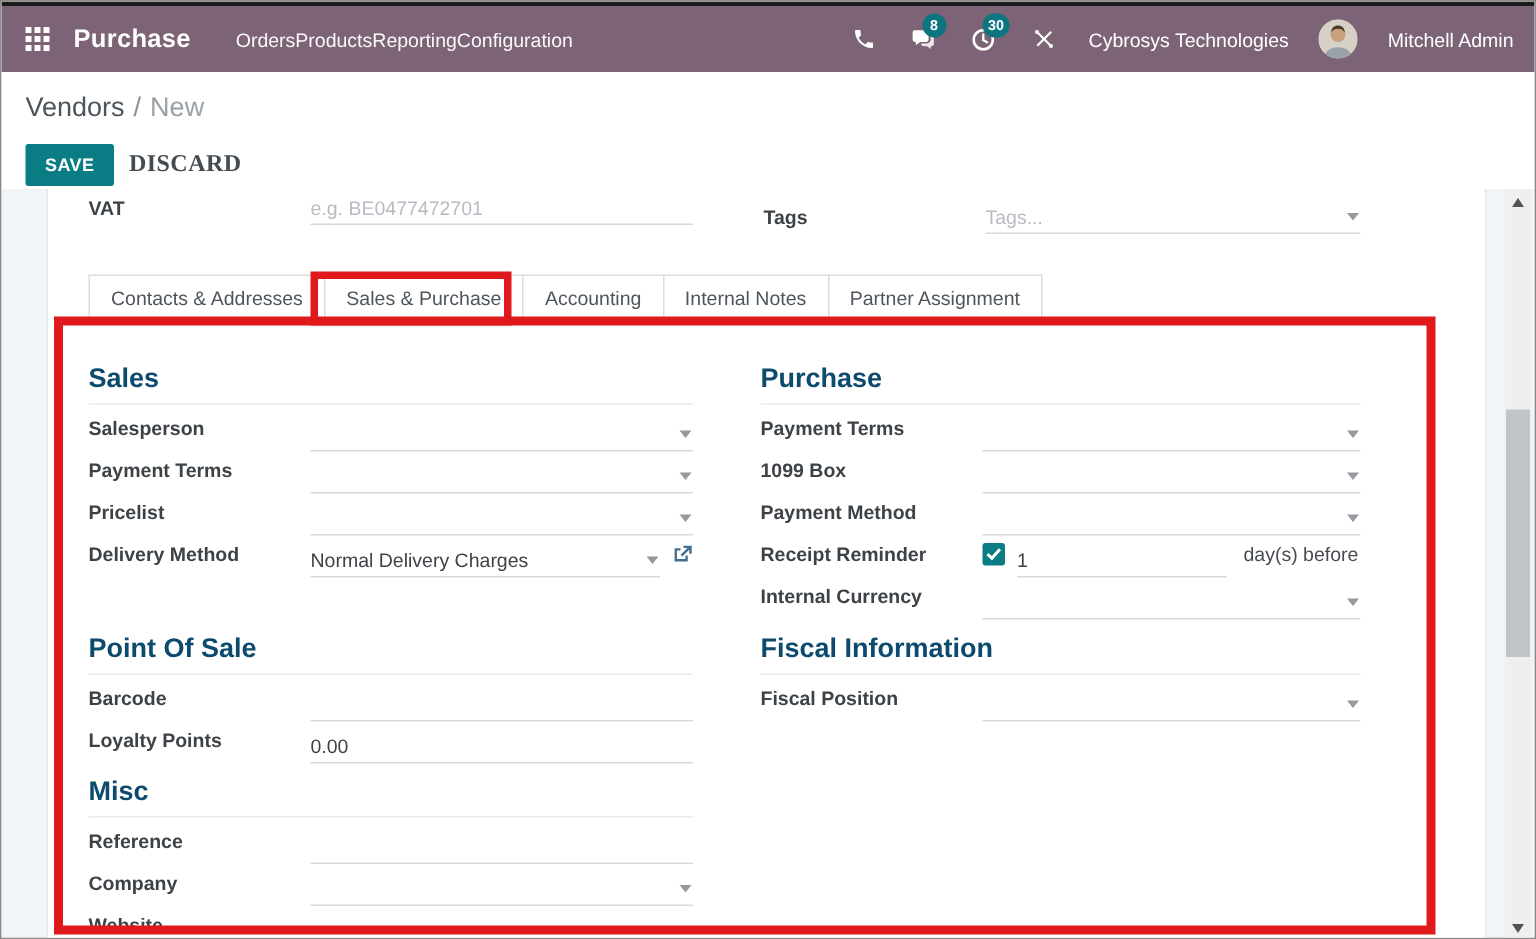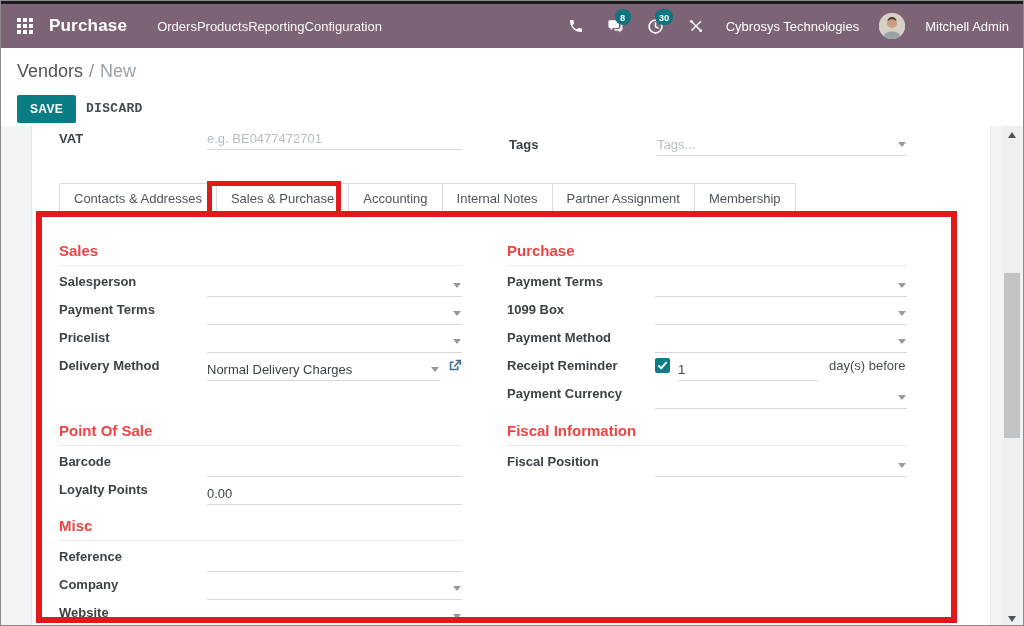"DISCARD" .btn-discard { font-family: Liberation Mono, monospace -> Liberation Serif, serif; font-size: 13px -> 16px }
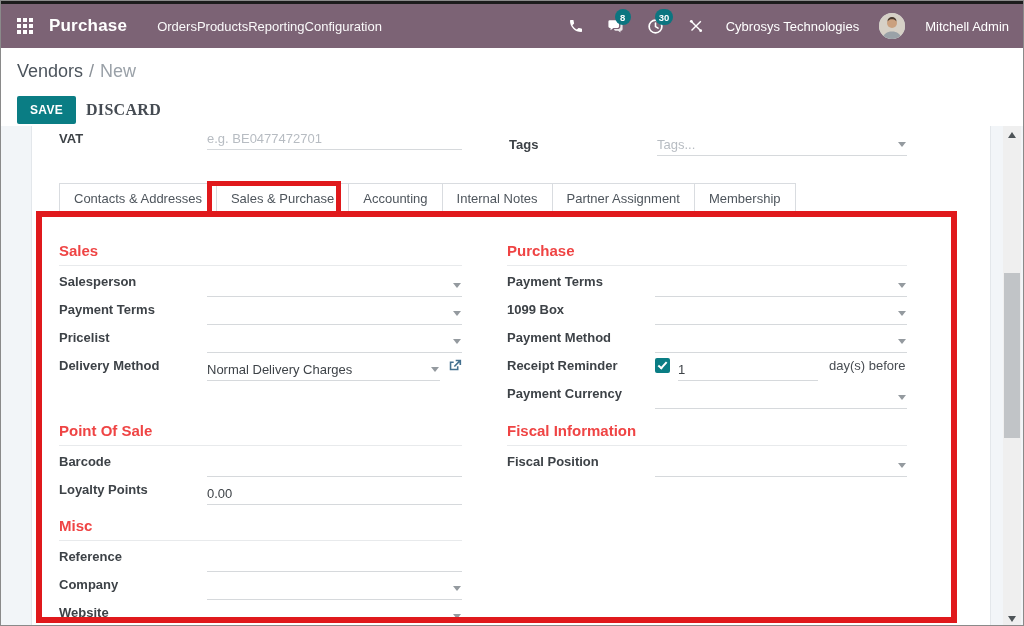"Membership" span.tab { html: <span>Membership</span> -> none }
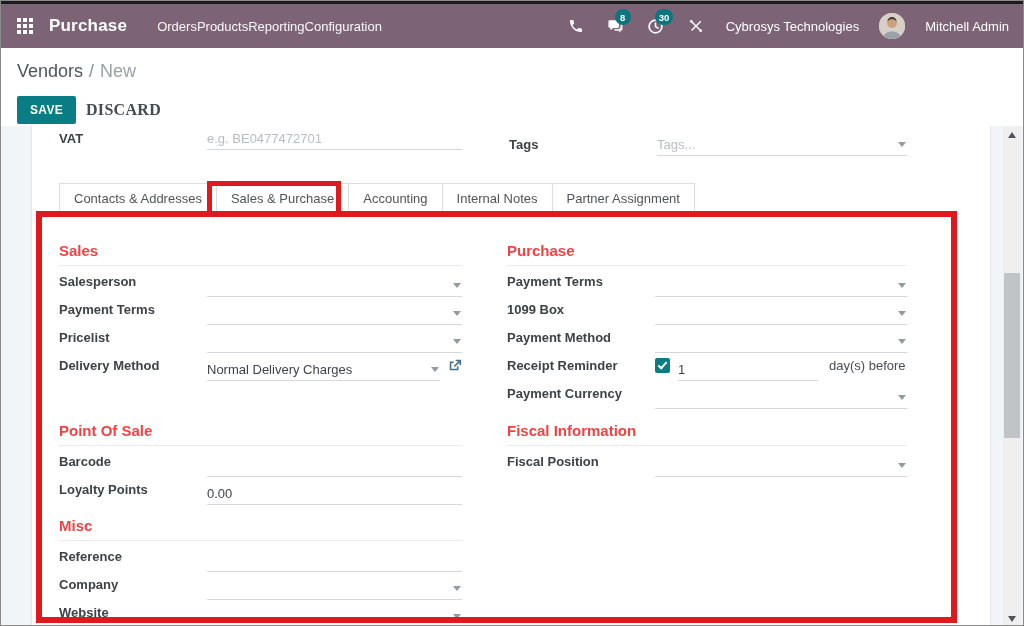"Sales" .group-title { color: #ef4444 -> #0c4a6e; font-size: 15px -> 18px }
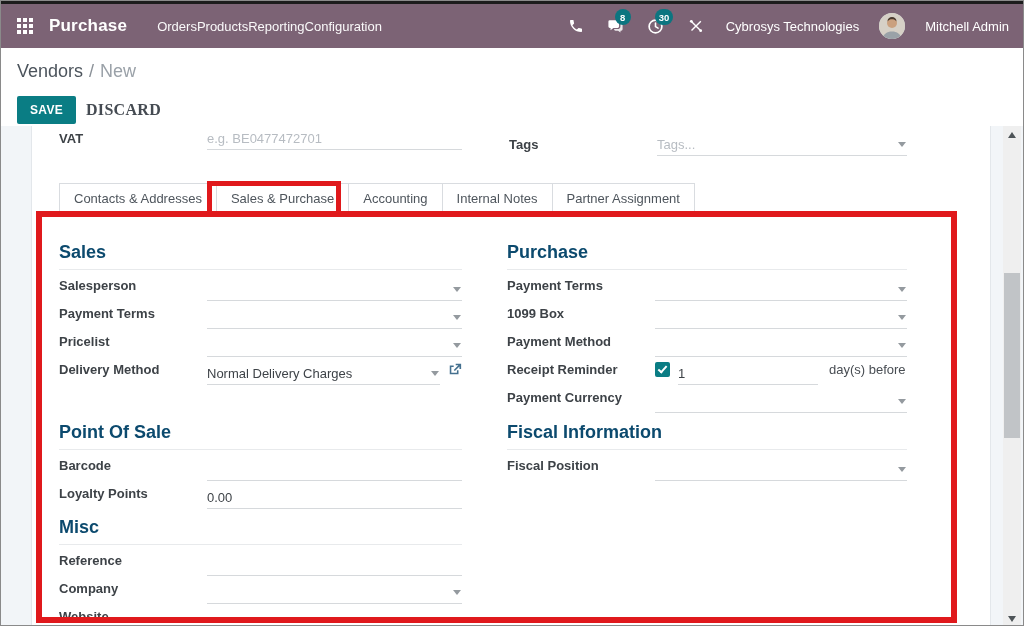"Payment Currency" label { text: Payment -> Internal }
